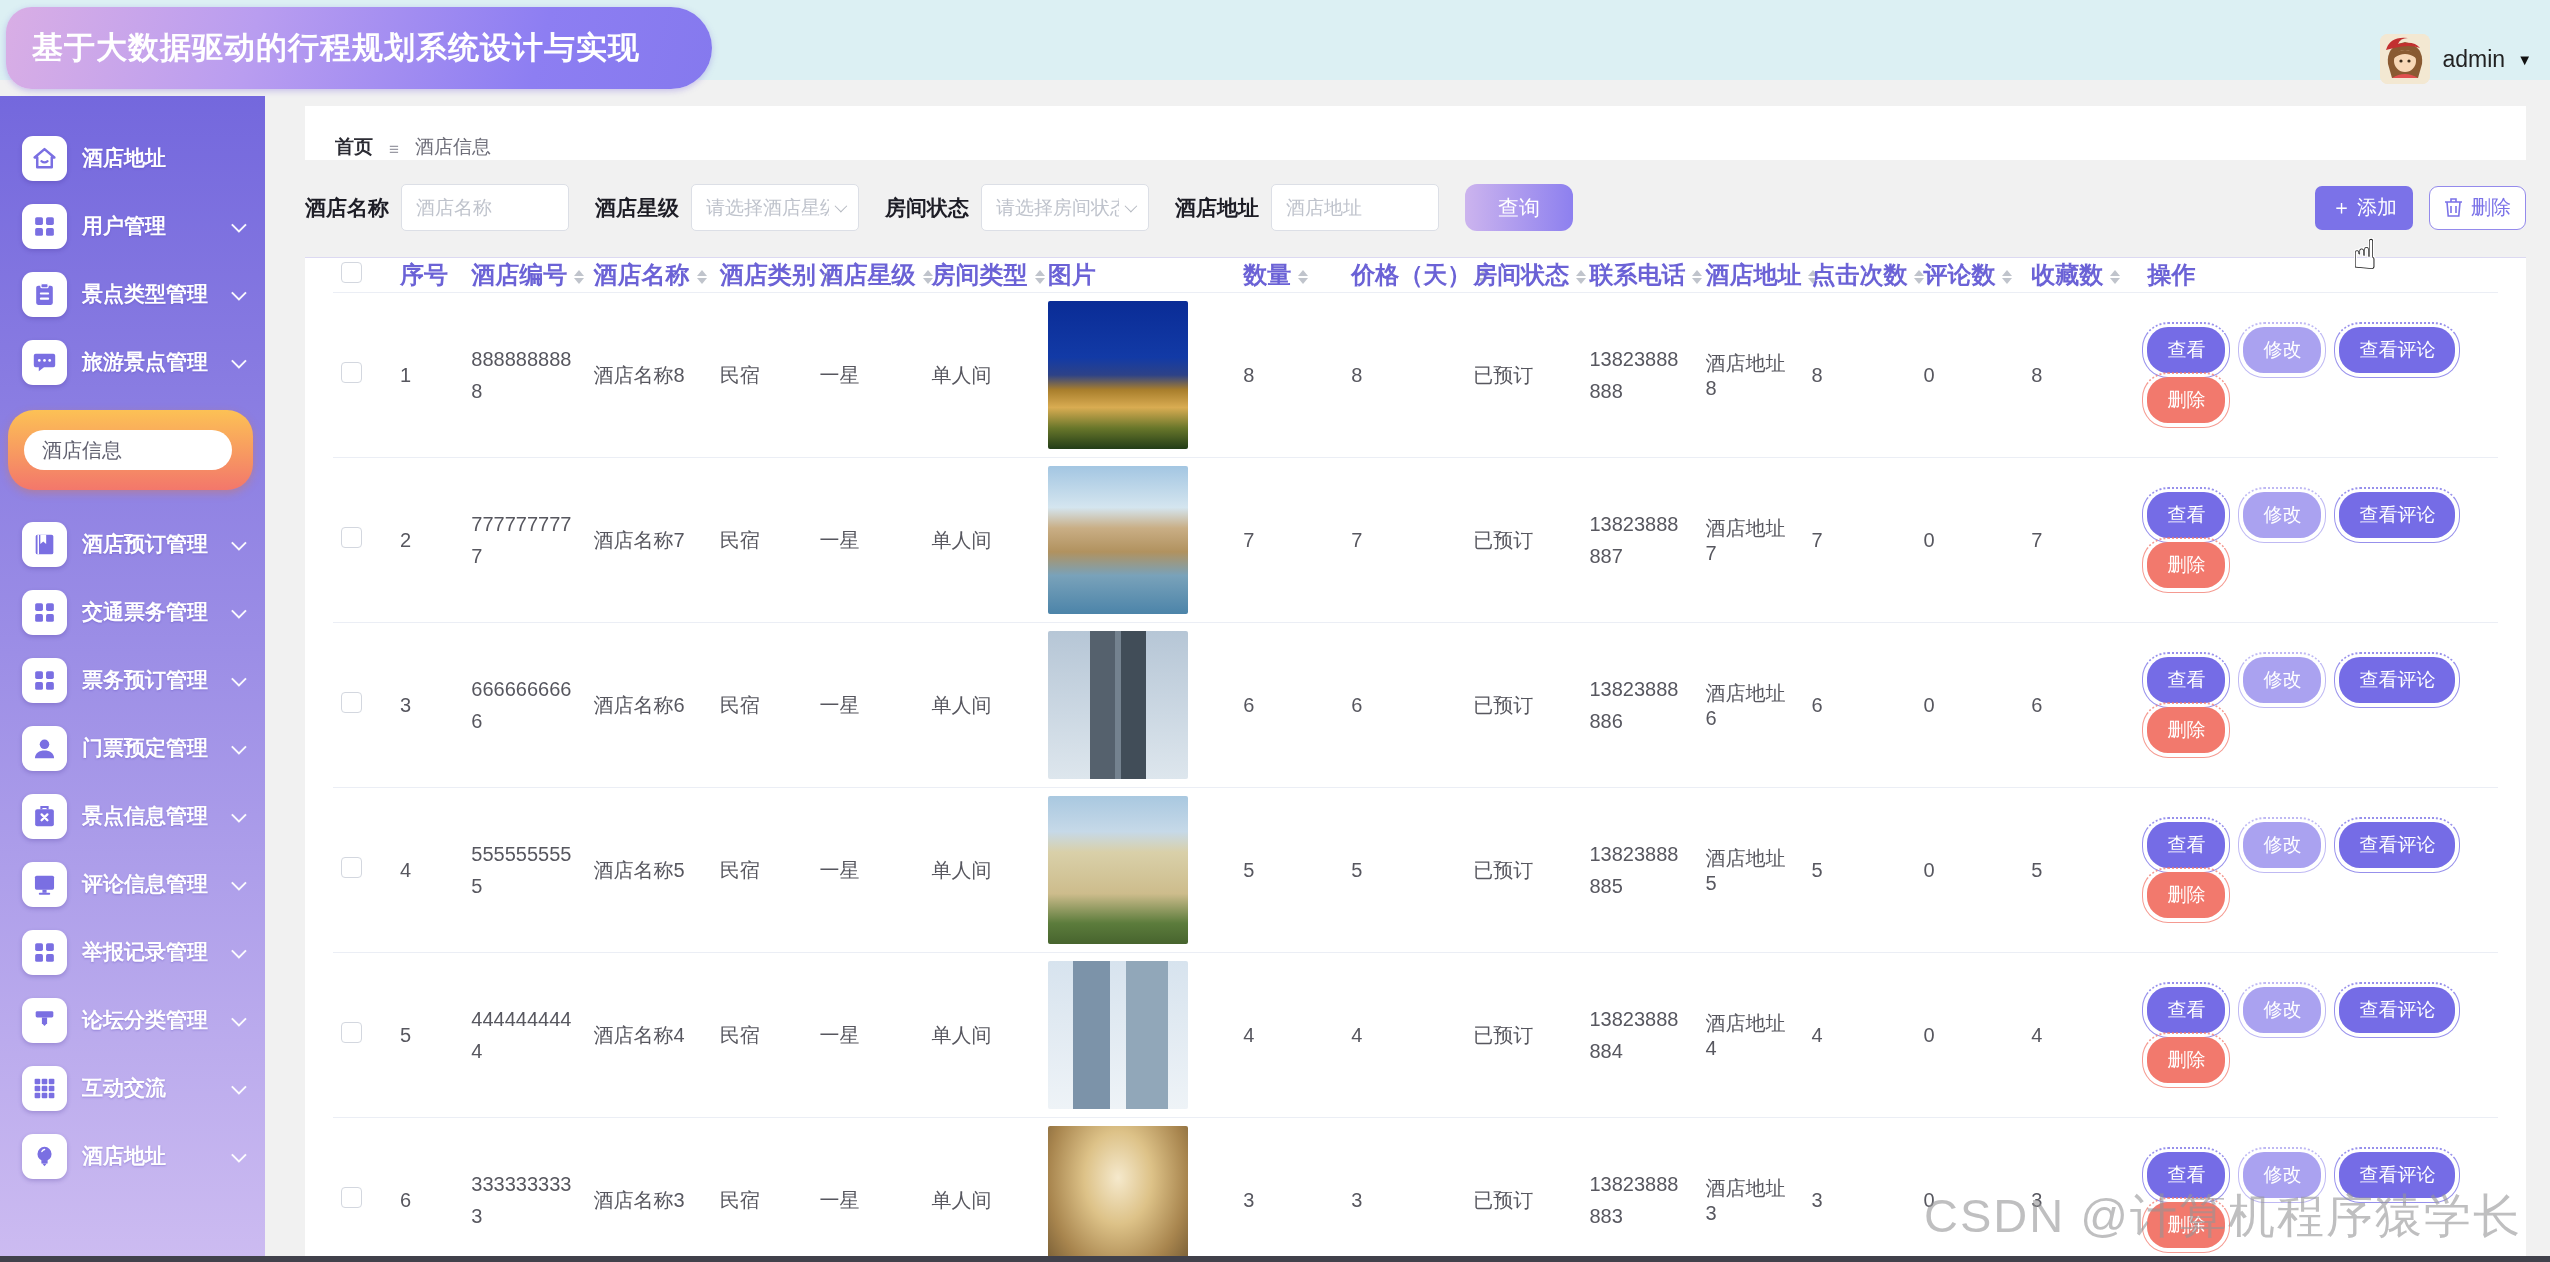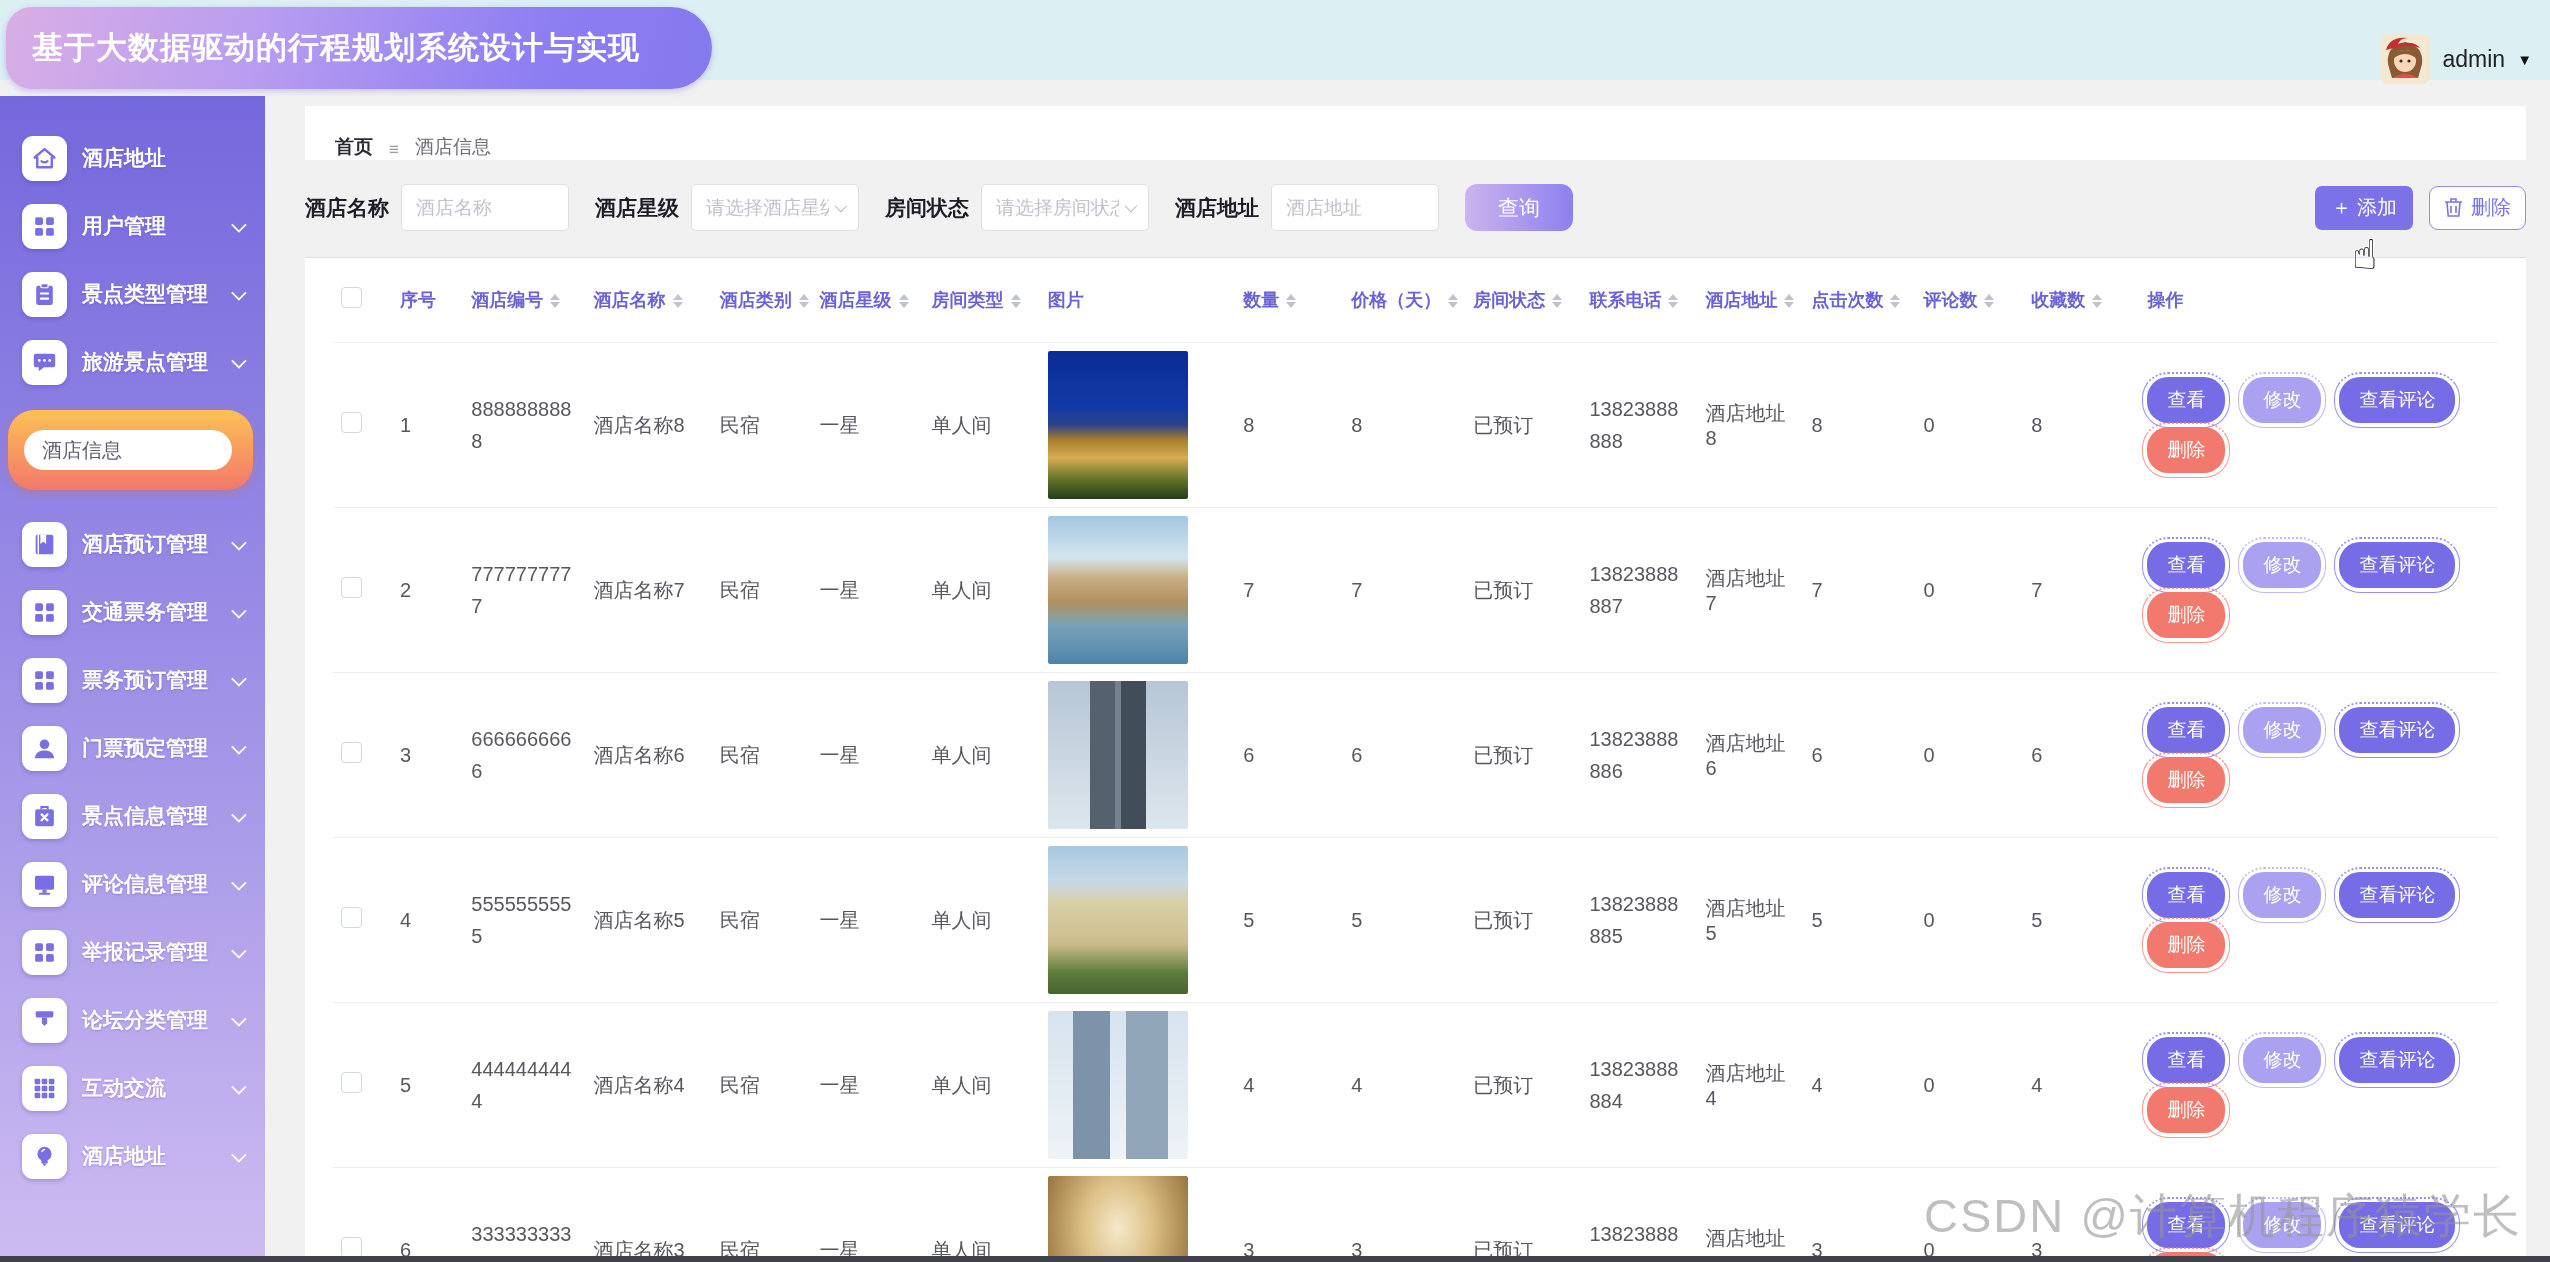"序号" th { font-size: 18px -> 24px; padding: 29px 8px -> 1px 8px }
